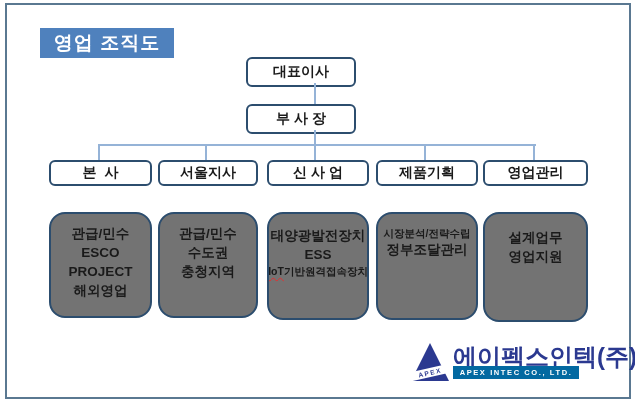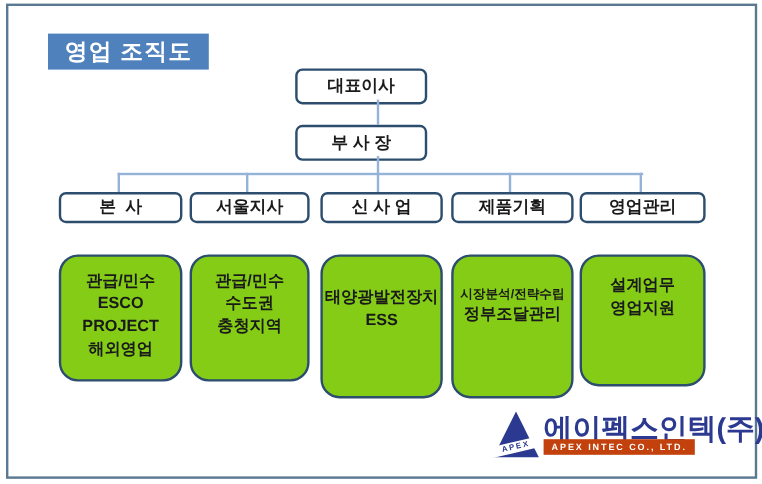"관급/민수" .detail { background: #84cc16 -> #737373 }
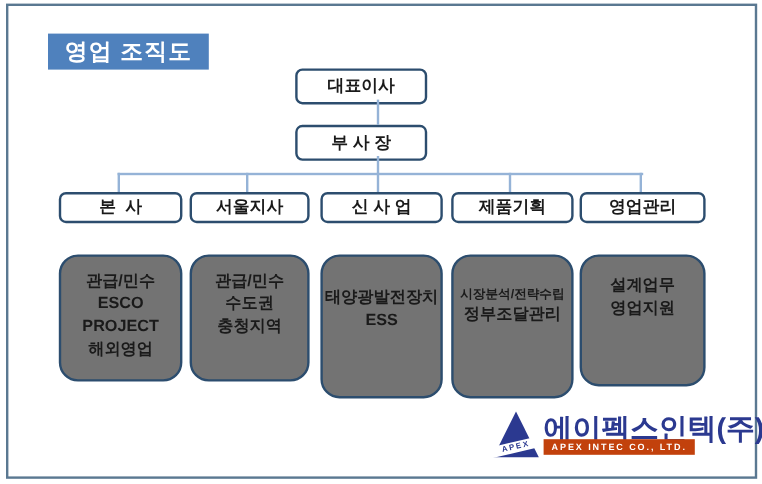"태양광발전장치" .pt8 { padding-top: 24px -> 12px }
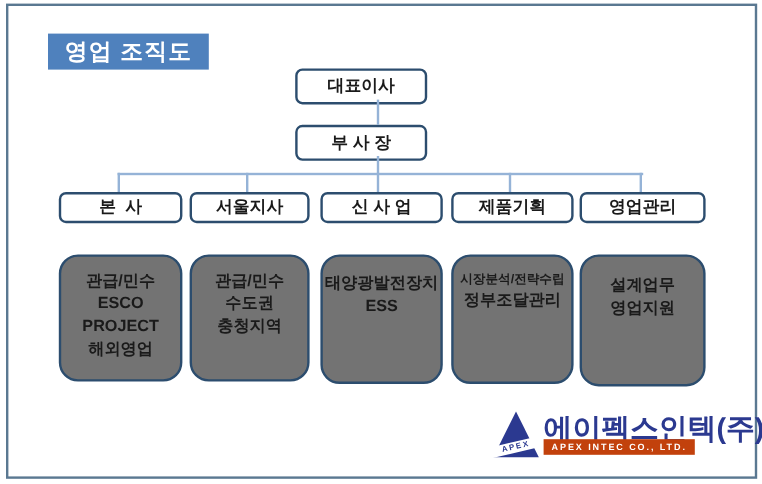"IoT기반원격접속장치" span.sm { html: none -> <span><span>IoT</span><span>기반원격접속장치</span></span> }
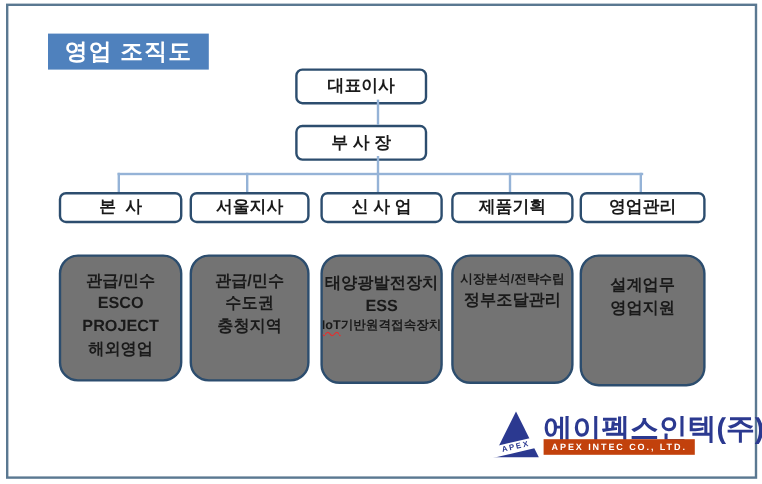"APEX INTEC CO., LTD." .logo-bar { background: #c2410c -> #0369a1 }
